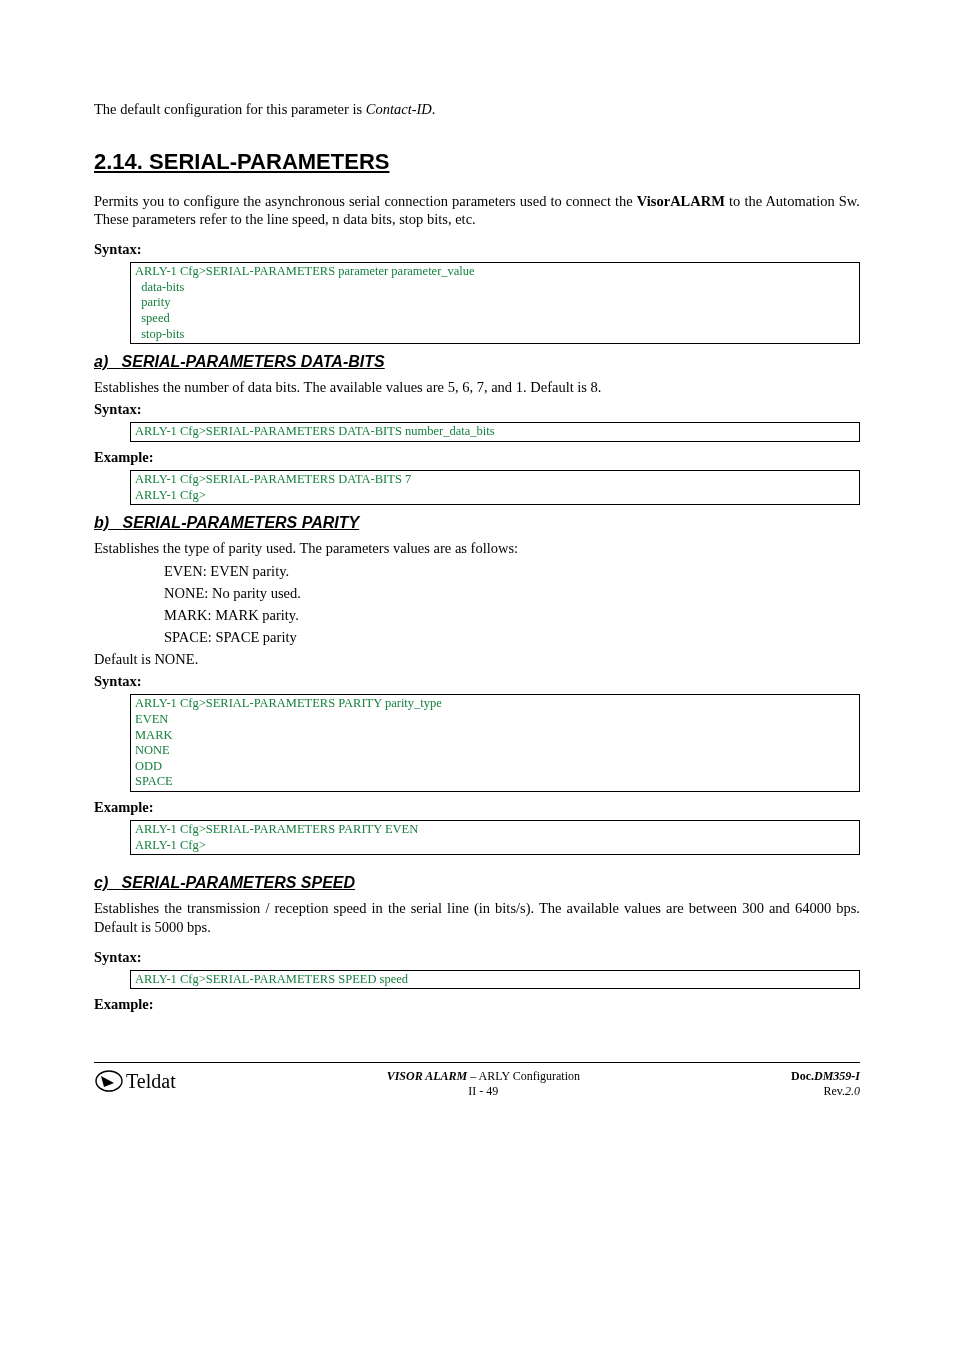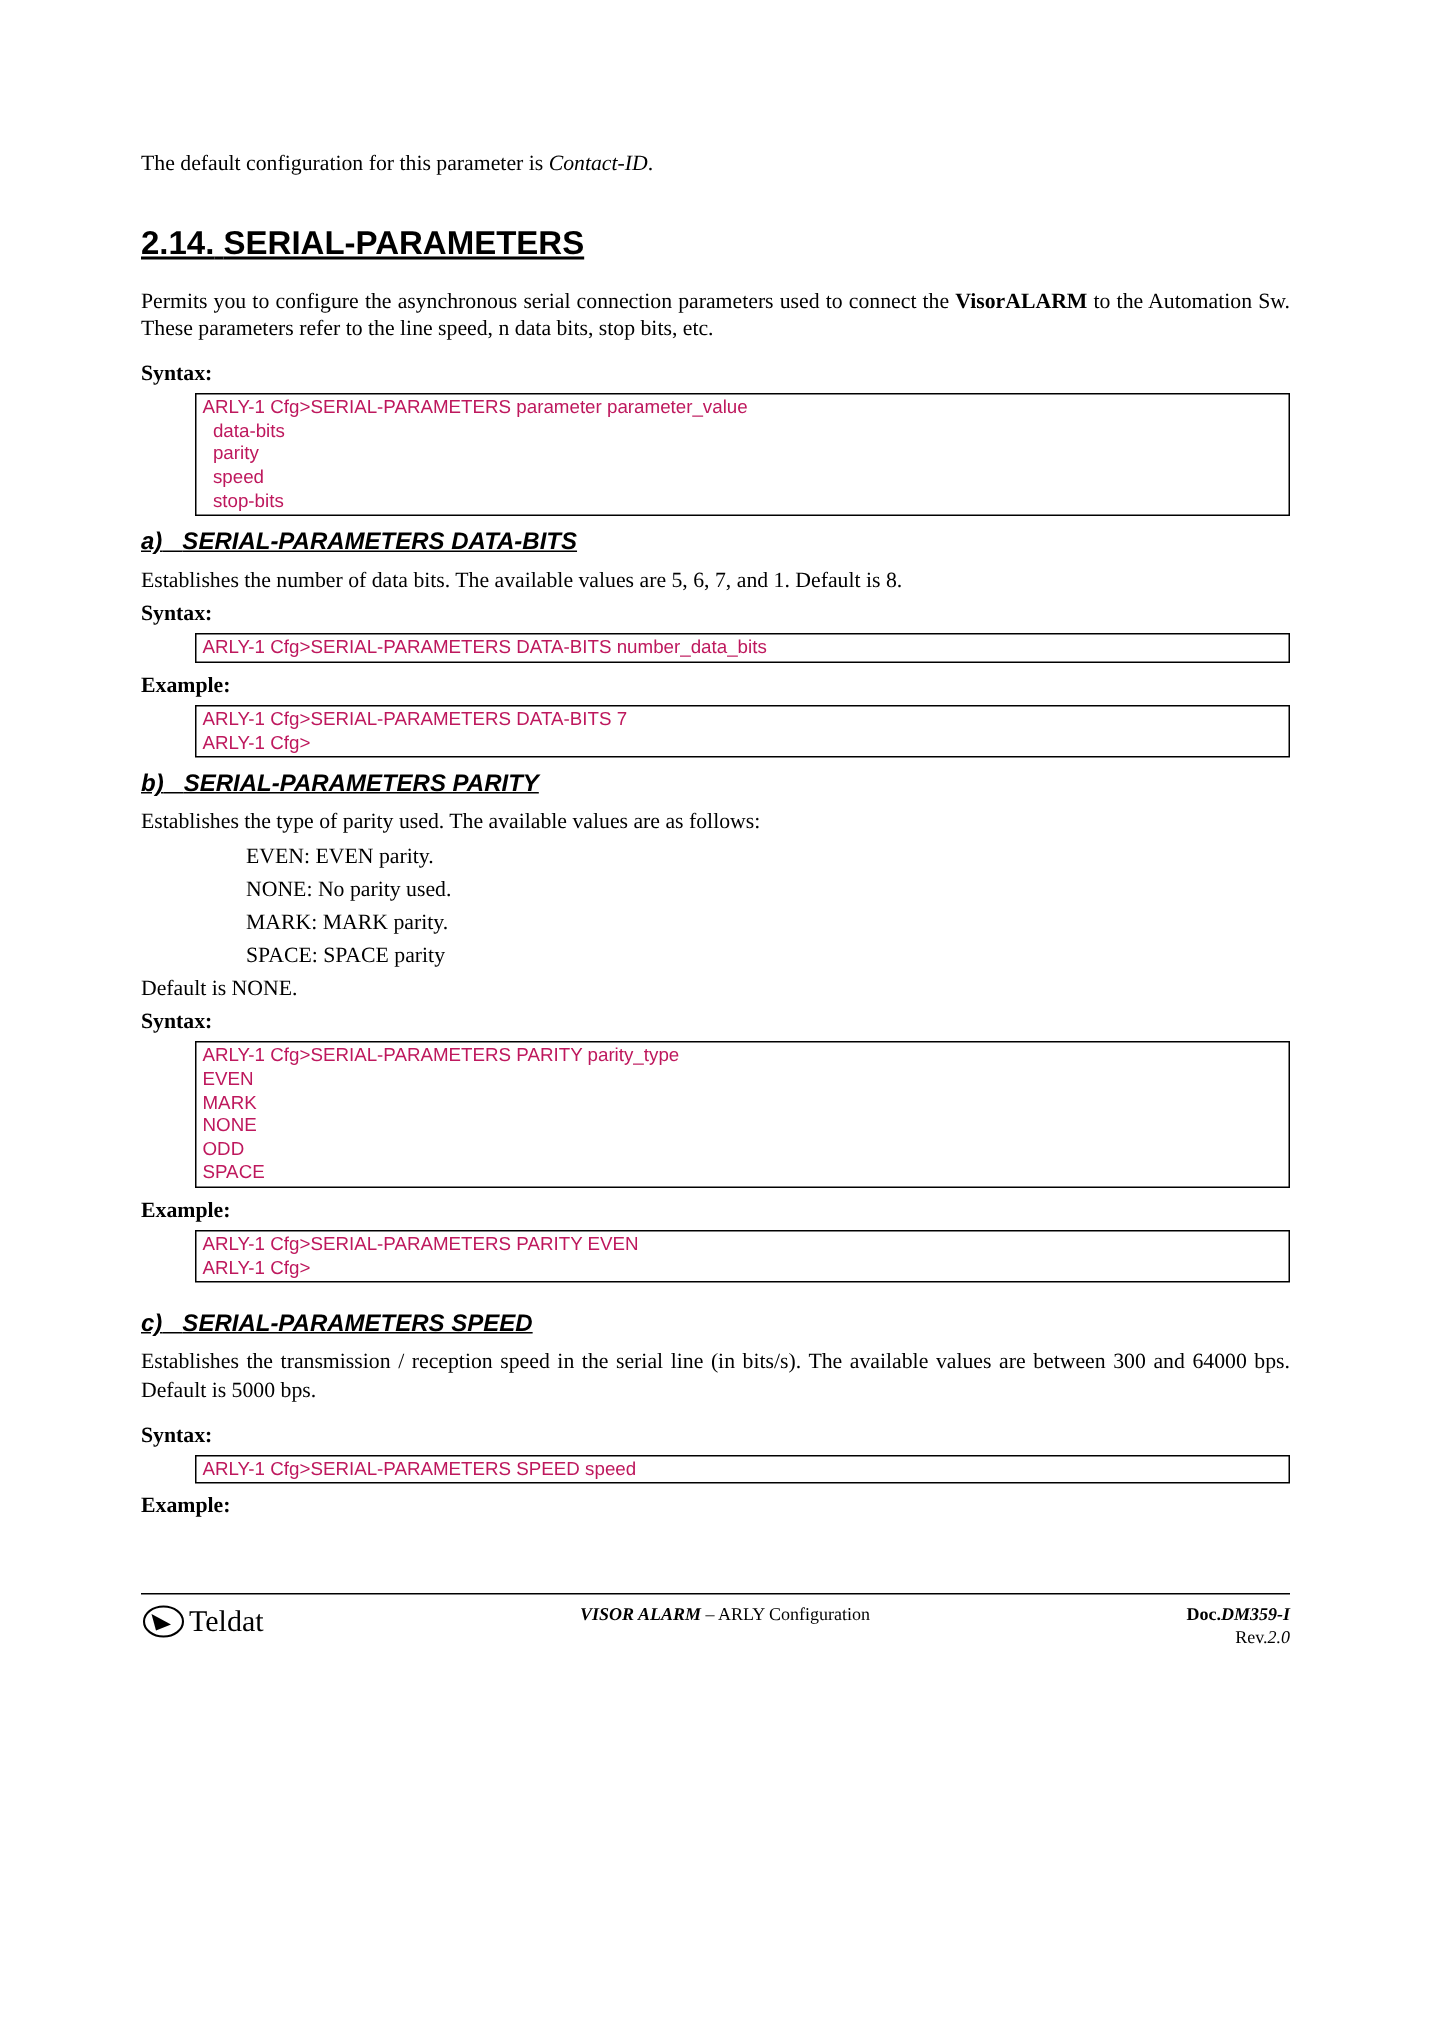"ARLY-1 Cfg>SERIAL-PARAMETERS parameter" .codebox { color: #be185d -> #15803d; font-family: Liberation Sans, sans-serif -> Liberation Serif, serif }
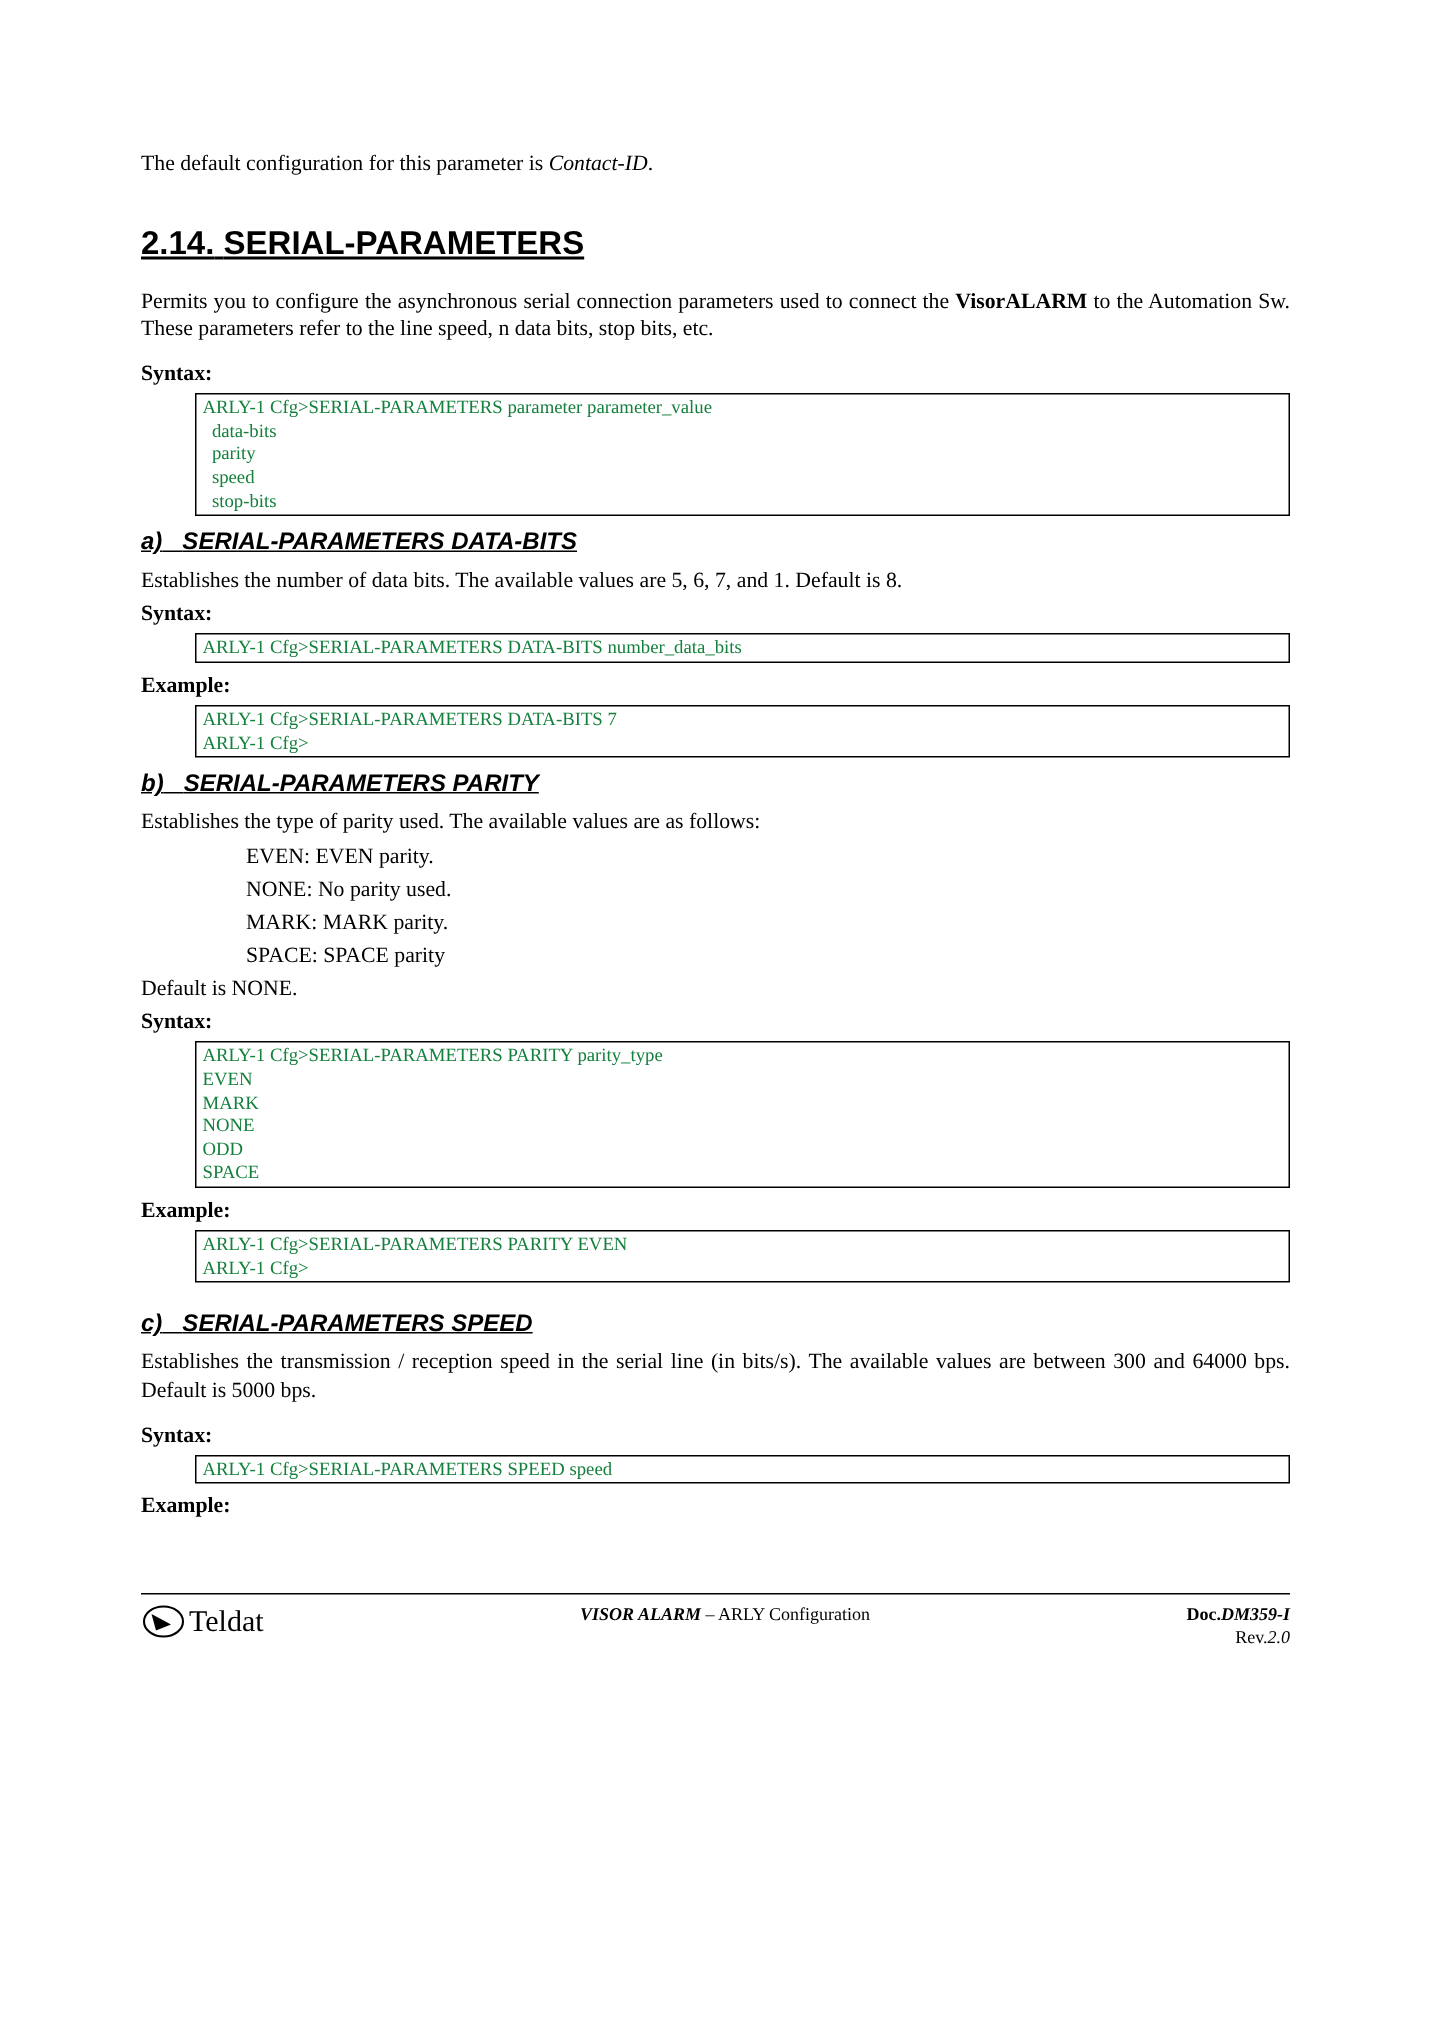"Establishes the type of parity" p.para-body { text: available -> parameters }
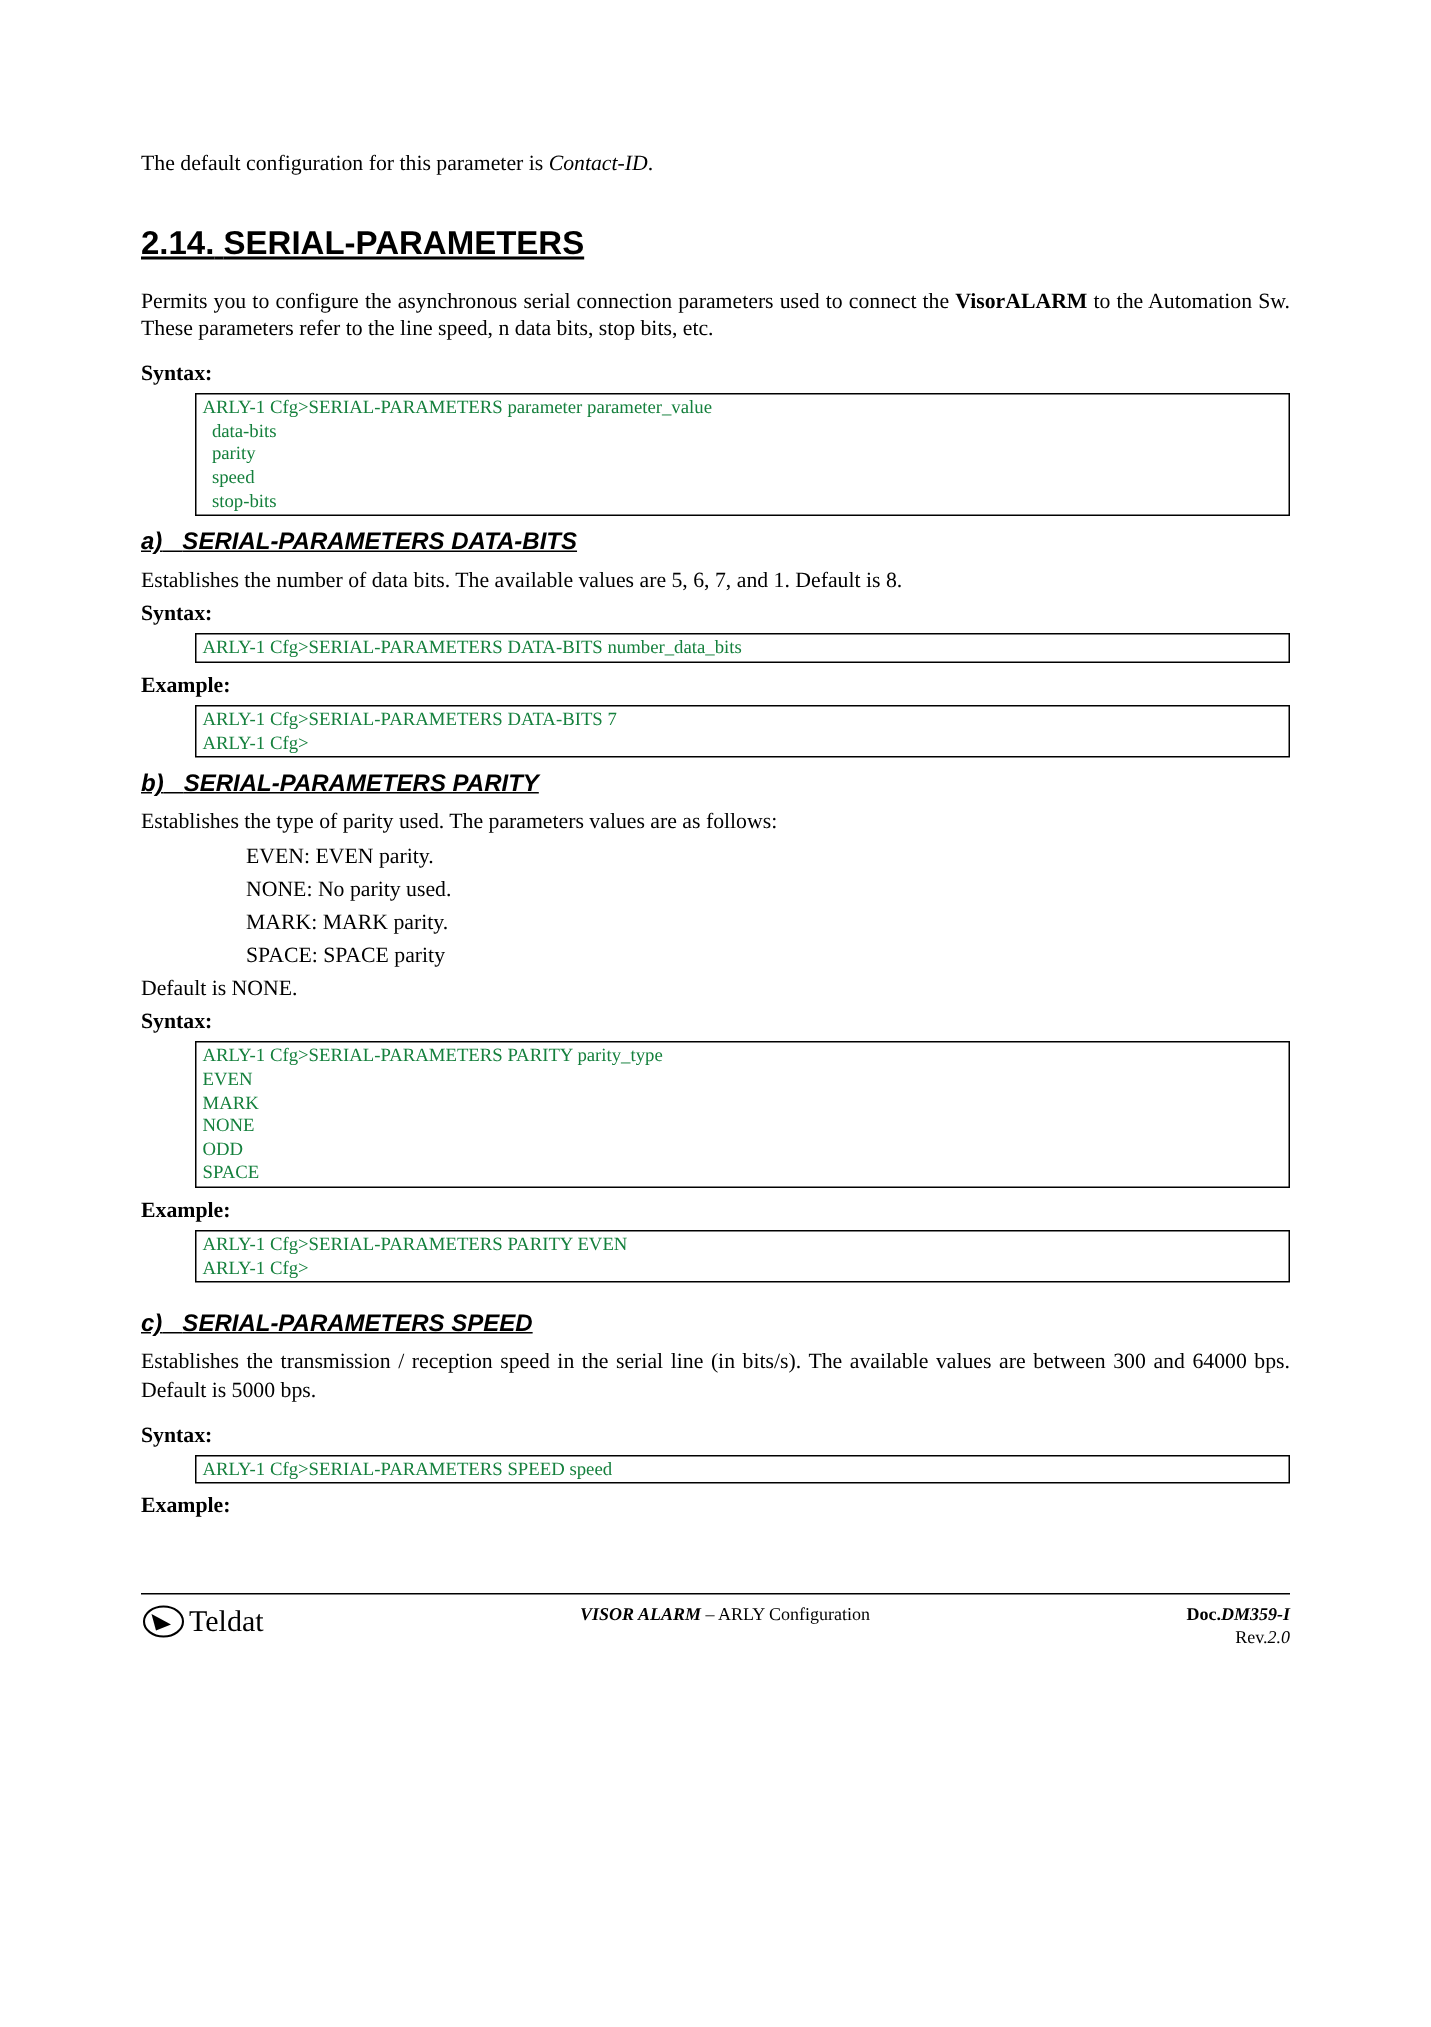"II - 49" span.sub { html: none -> <span>II - 49</span> }
